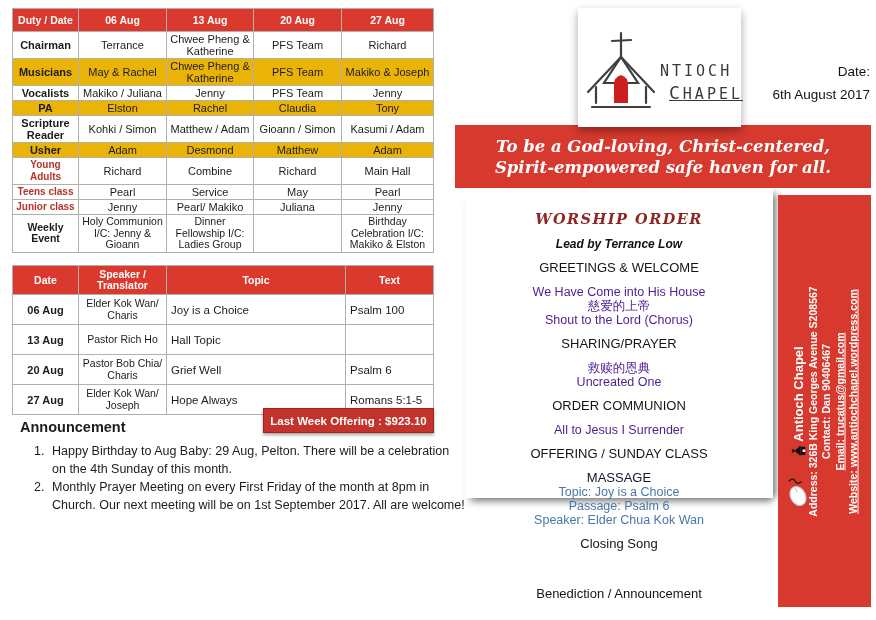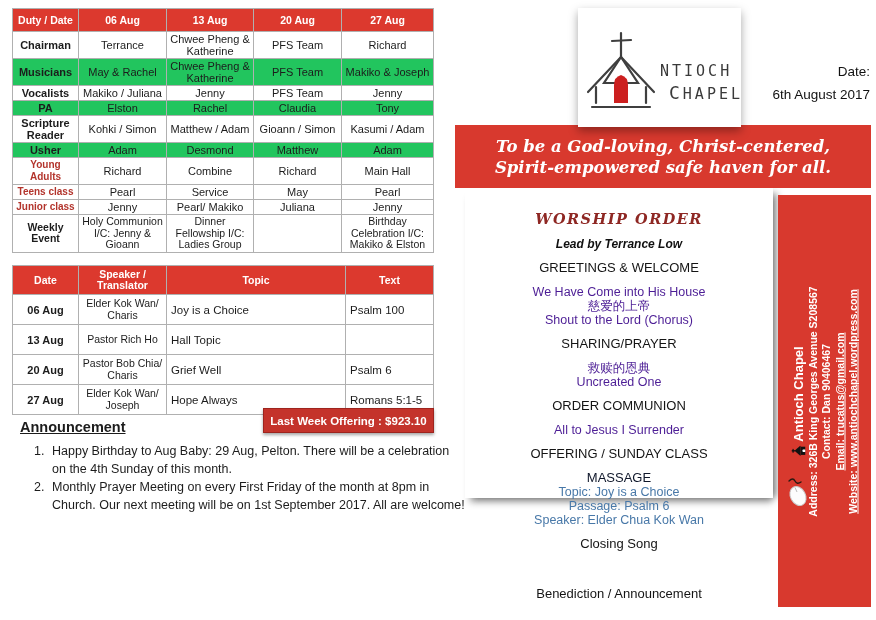"Musicians" .roster tr.shaded td { background: #22c55e -> #eab308 }
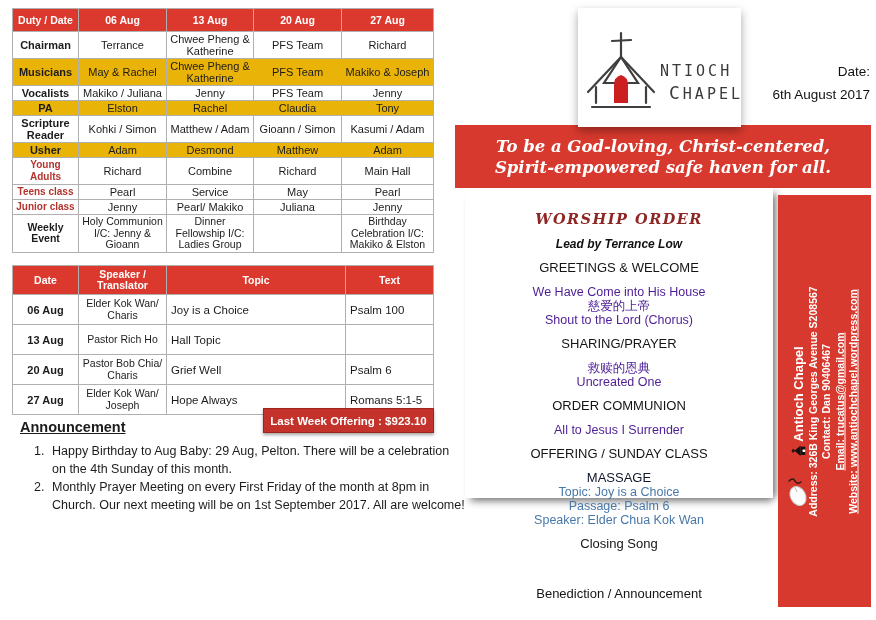"CHAPEL" .logo-text .l2 { text-decoration: none -> underline }
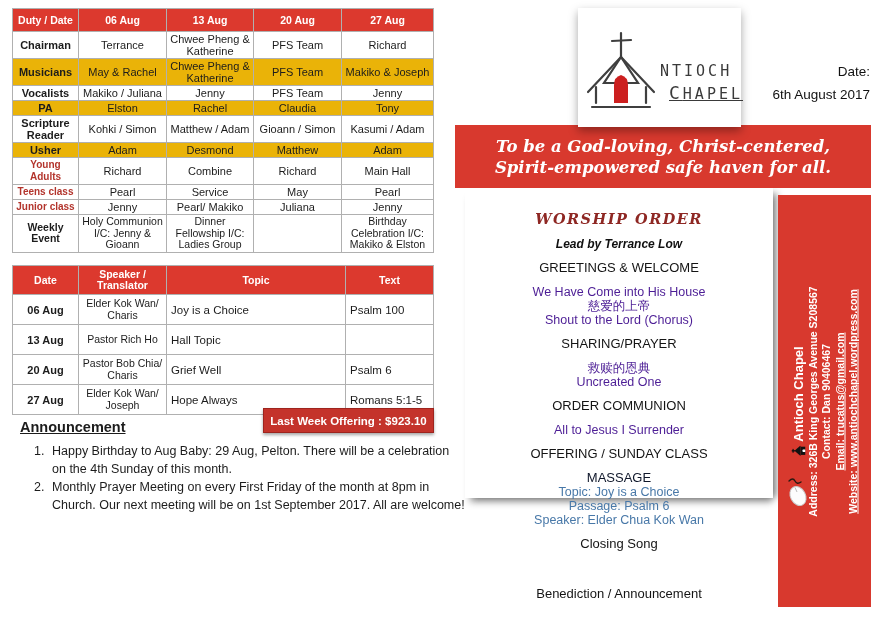"Announcement" .ann-title { text-decoration: underline -> none }
